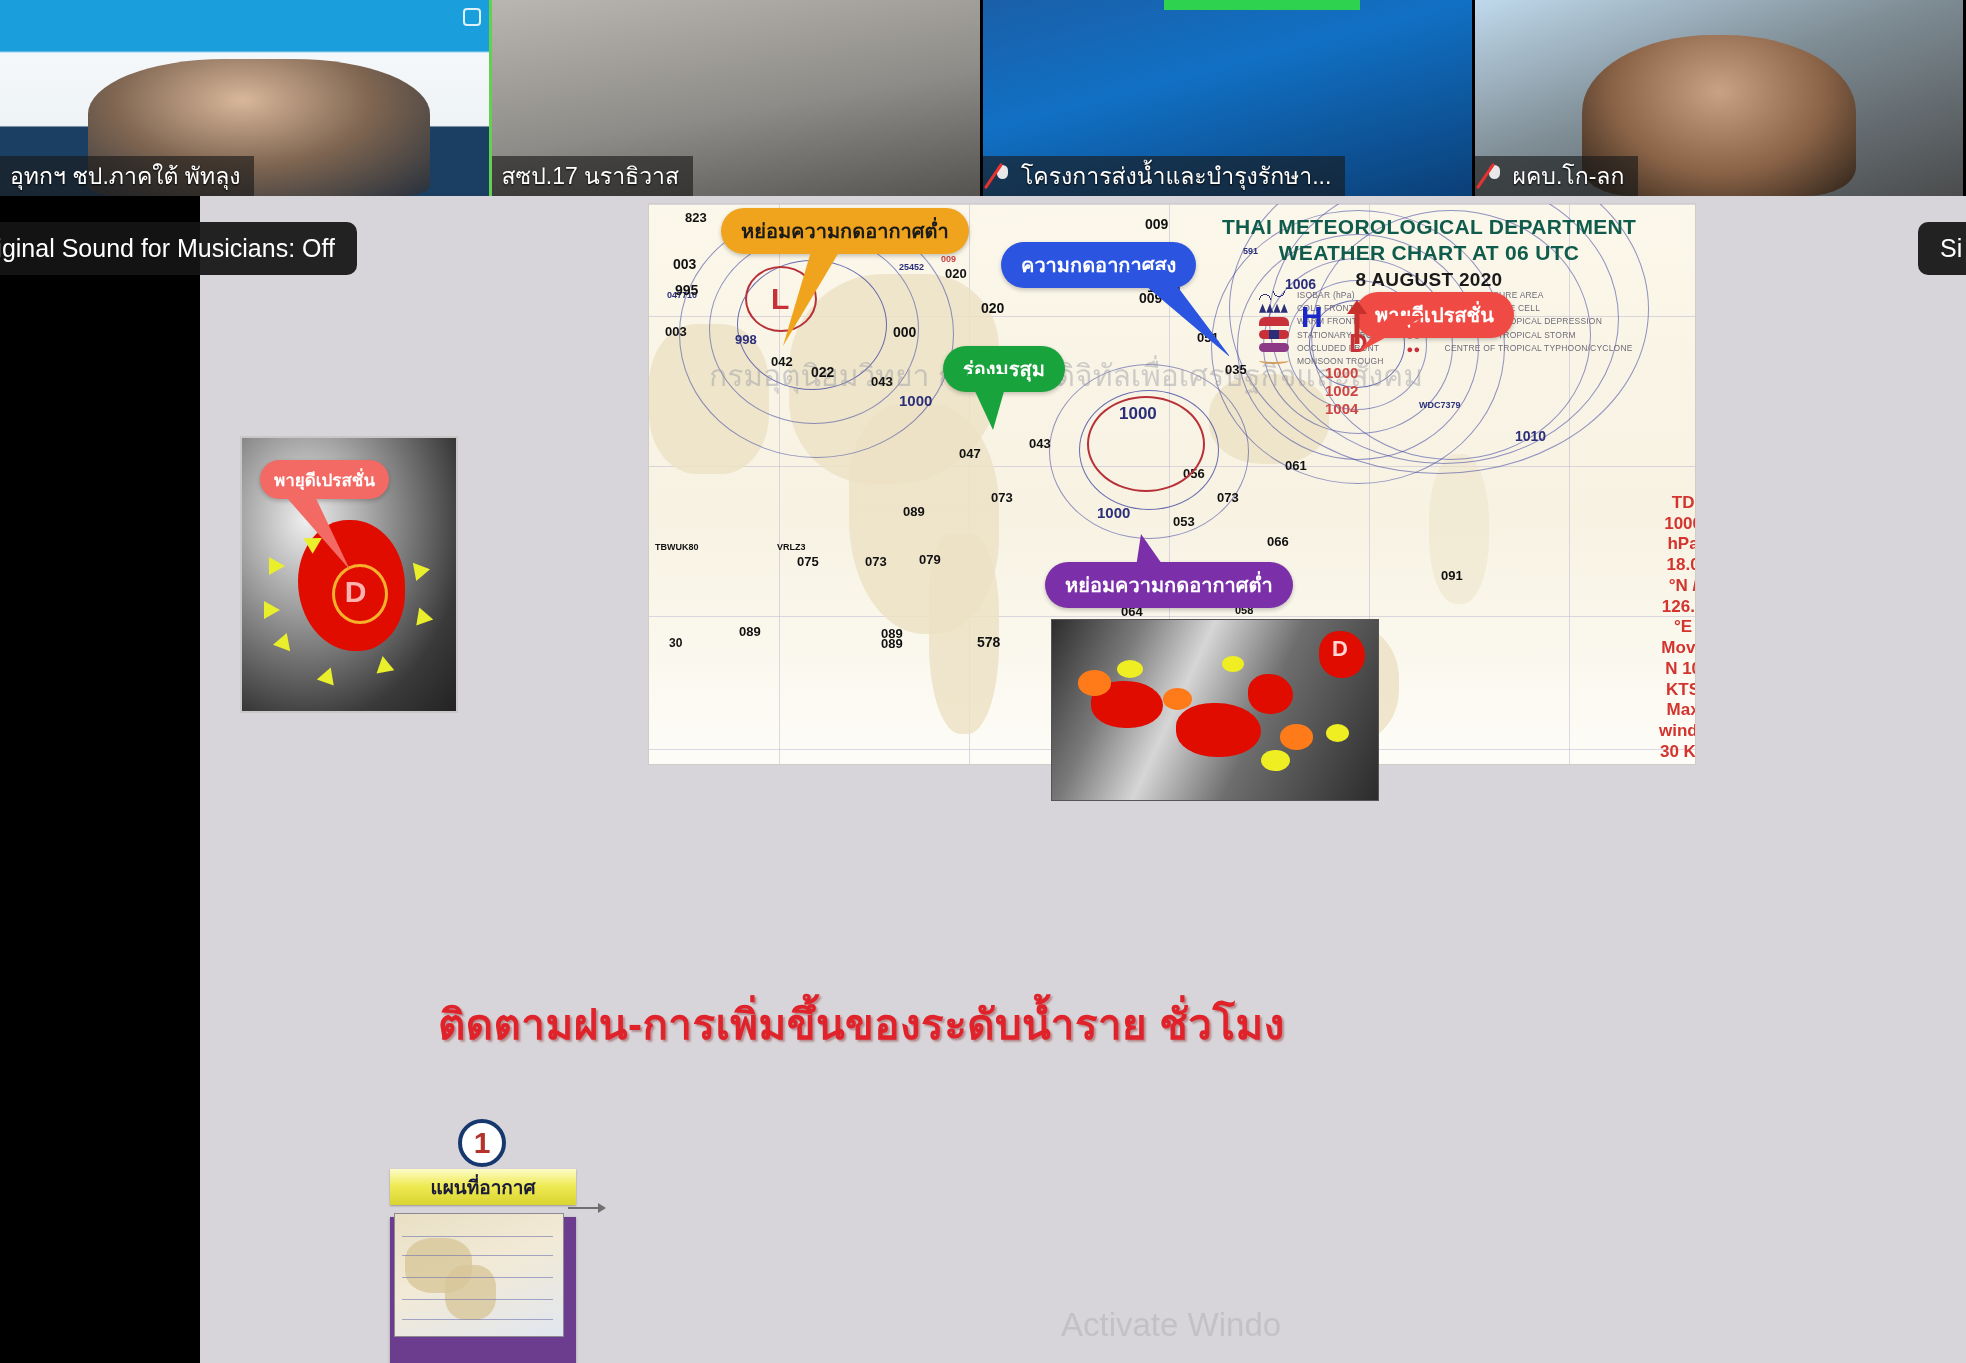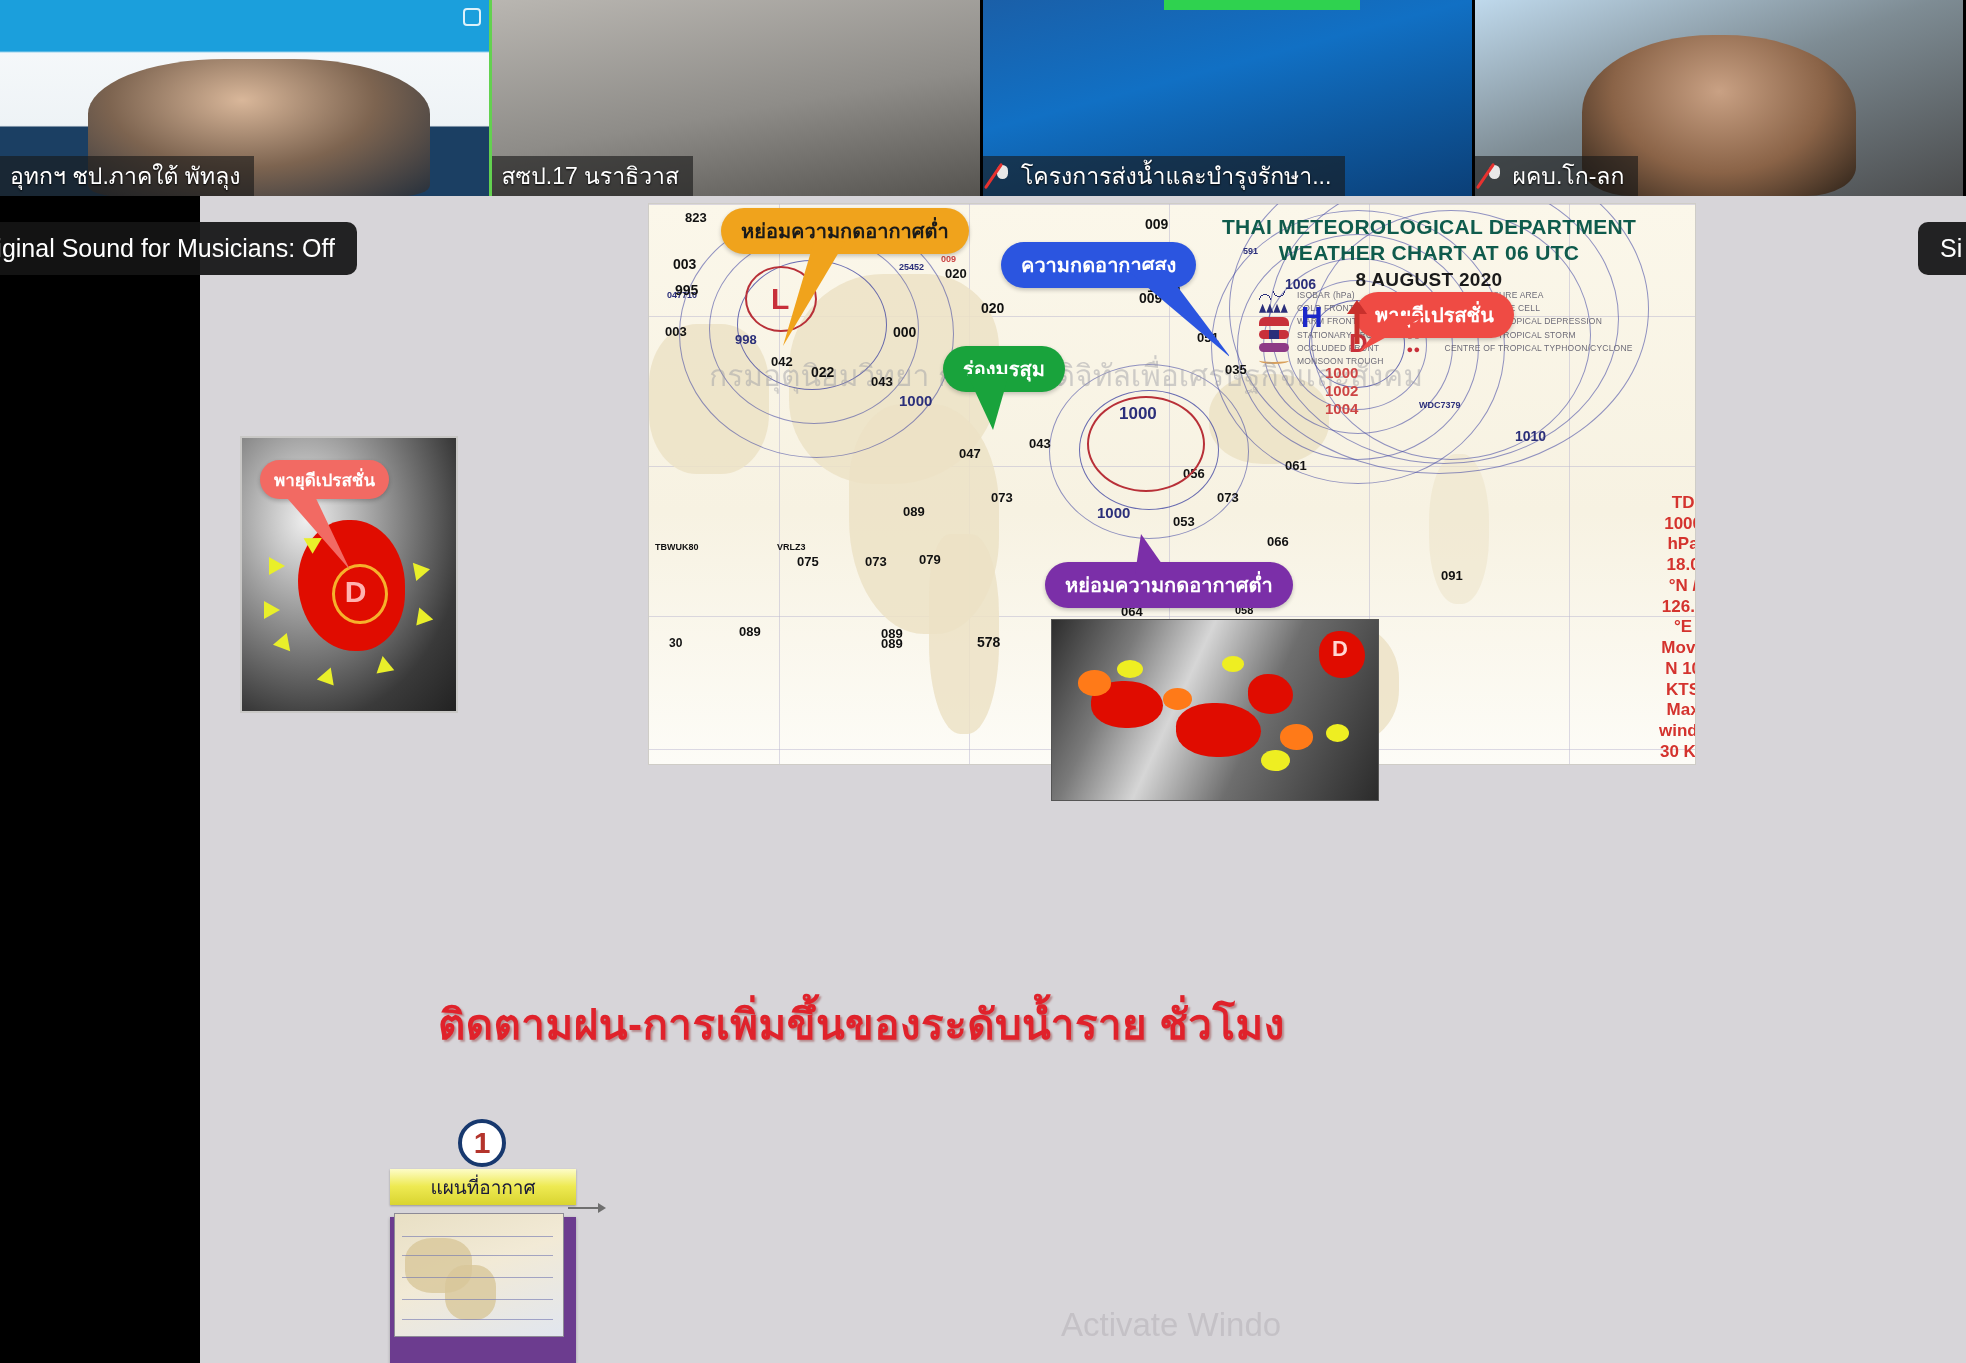"แผนที่อากาศ" #thumb-title { font-weight: 400 -> 700 }
